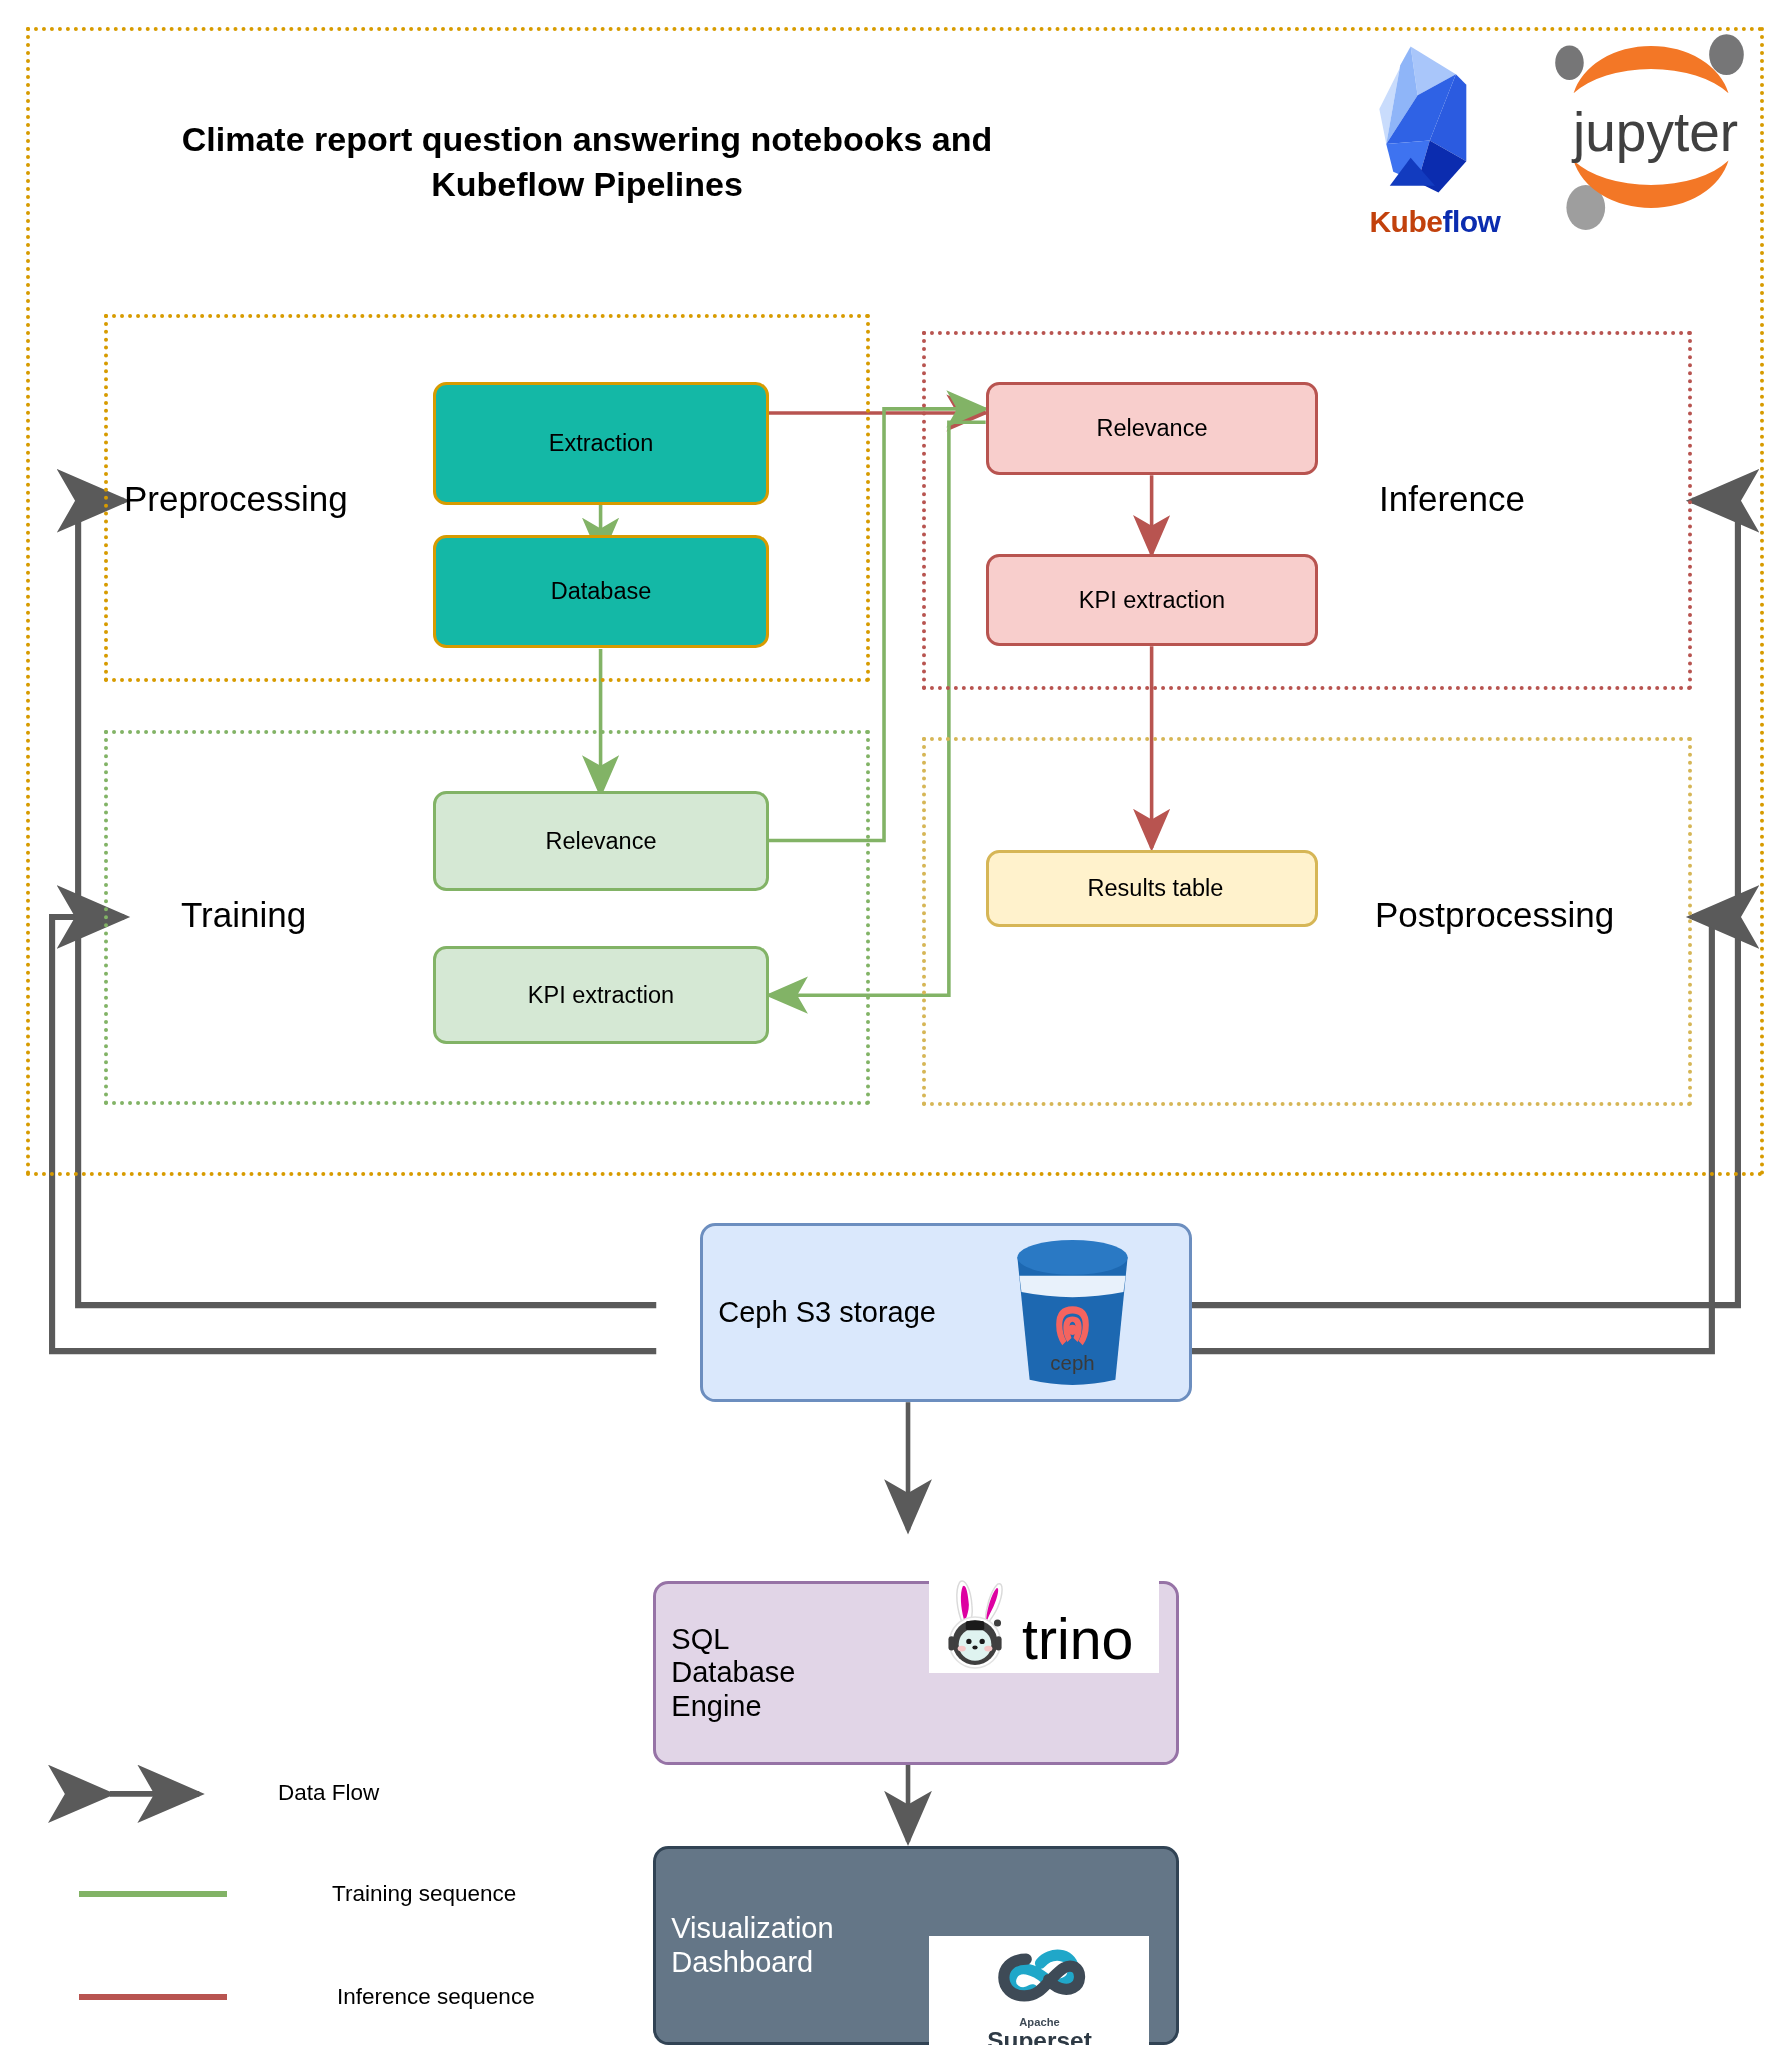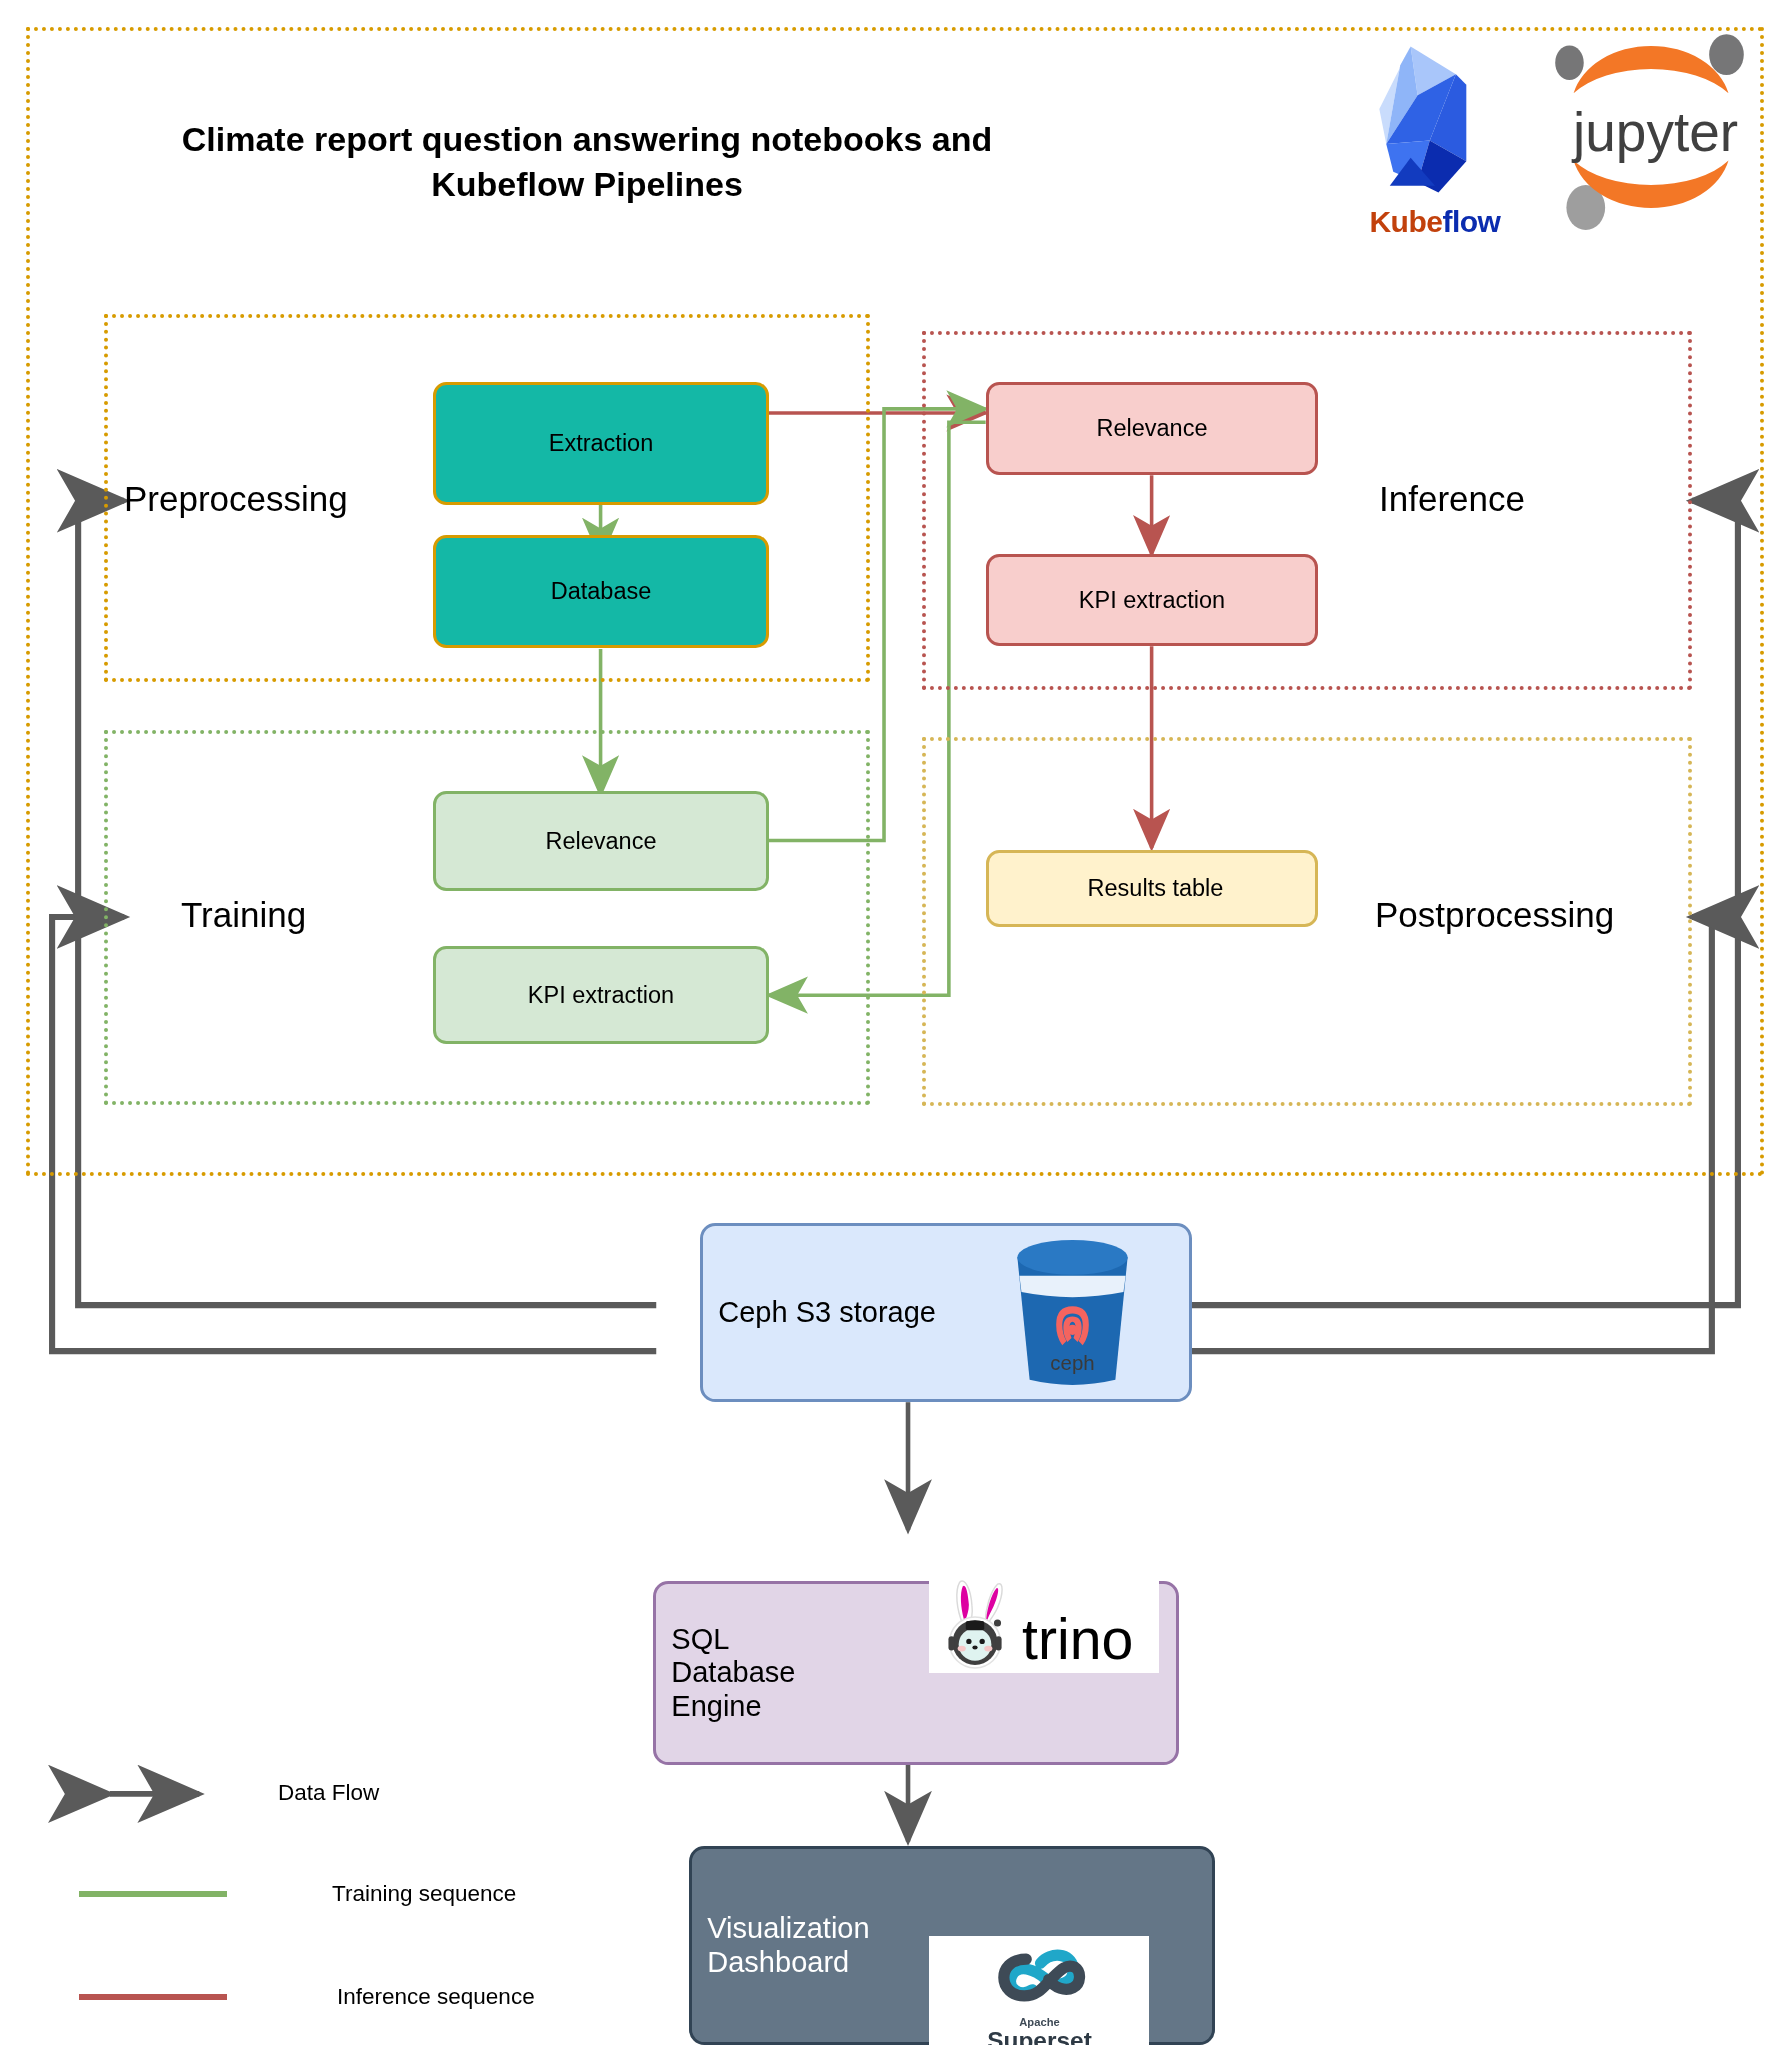"Visualization" div.plat { left: 689px -> 653px }
